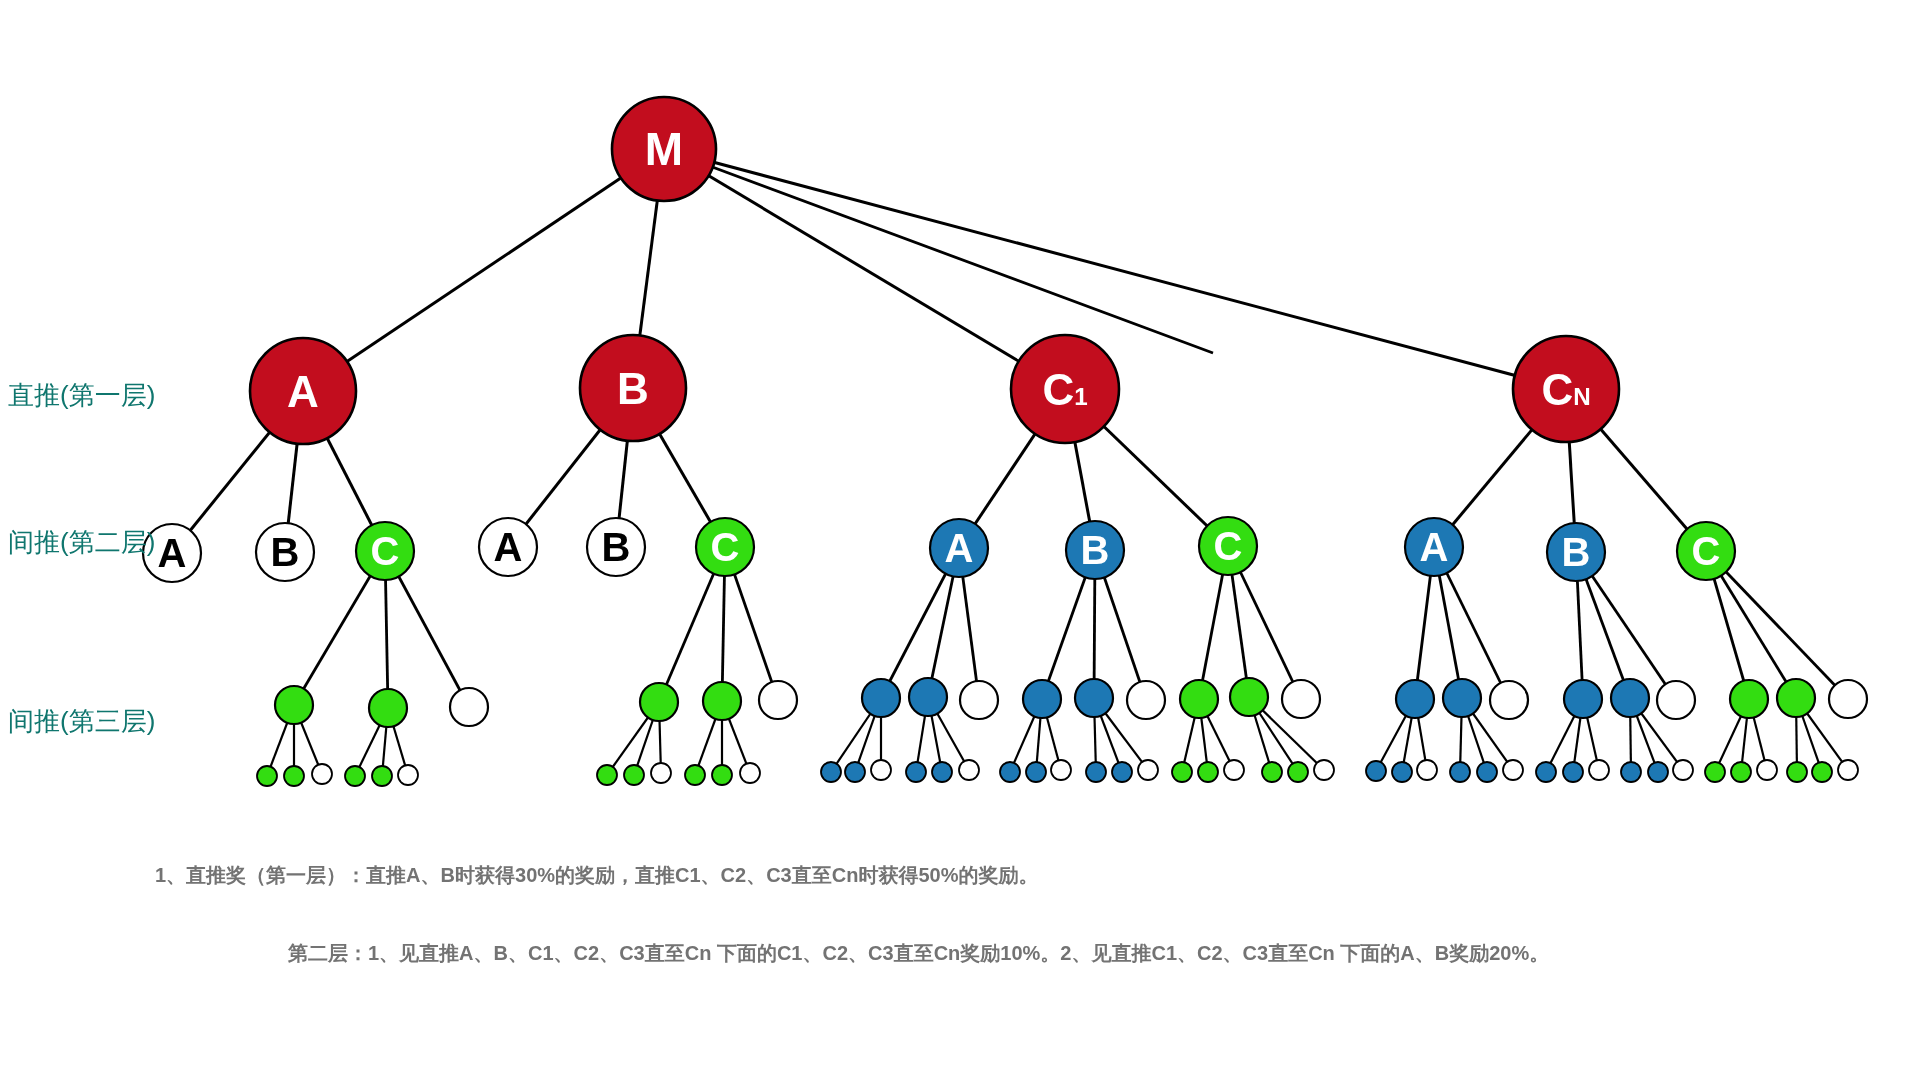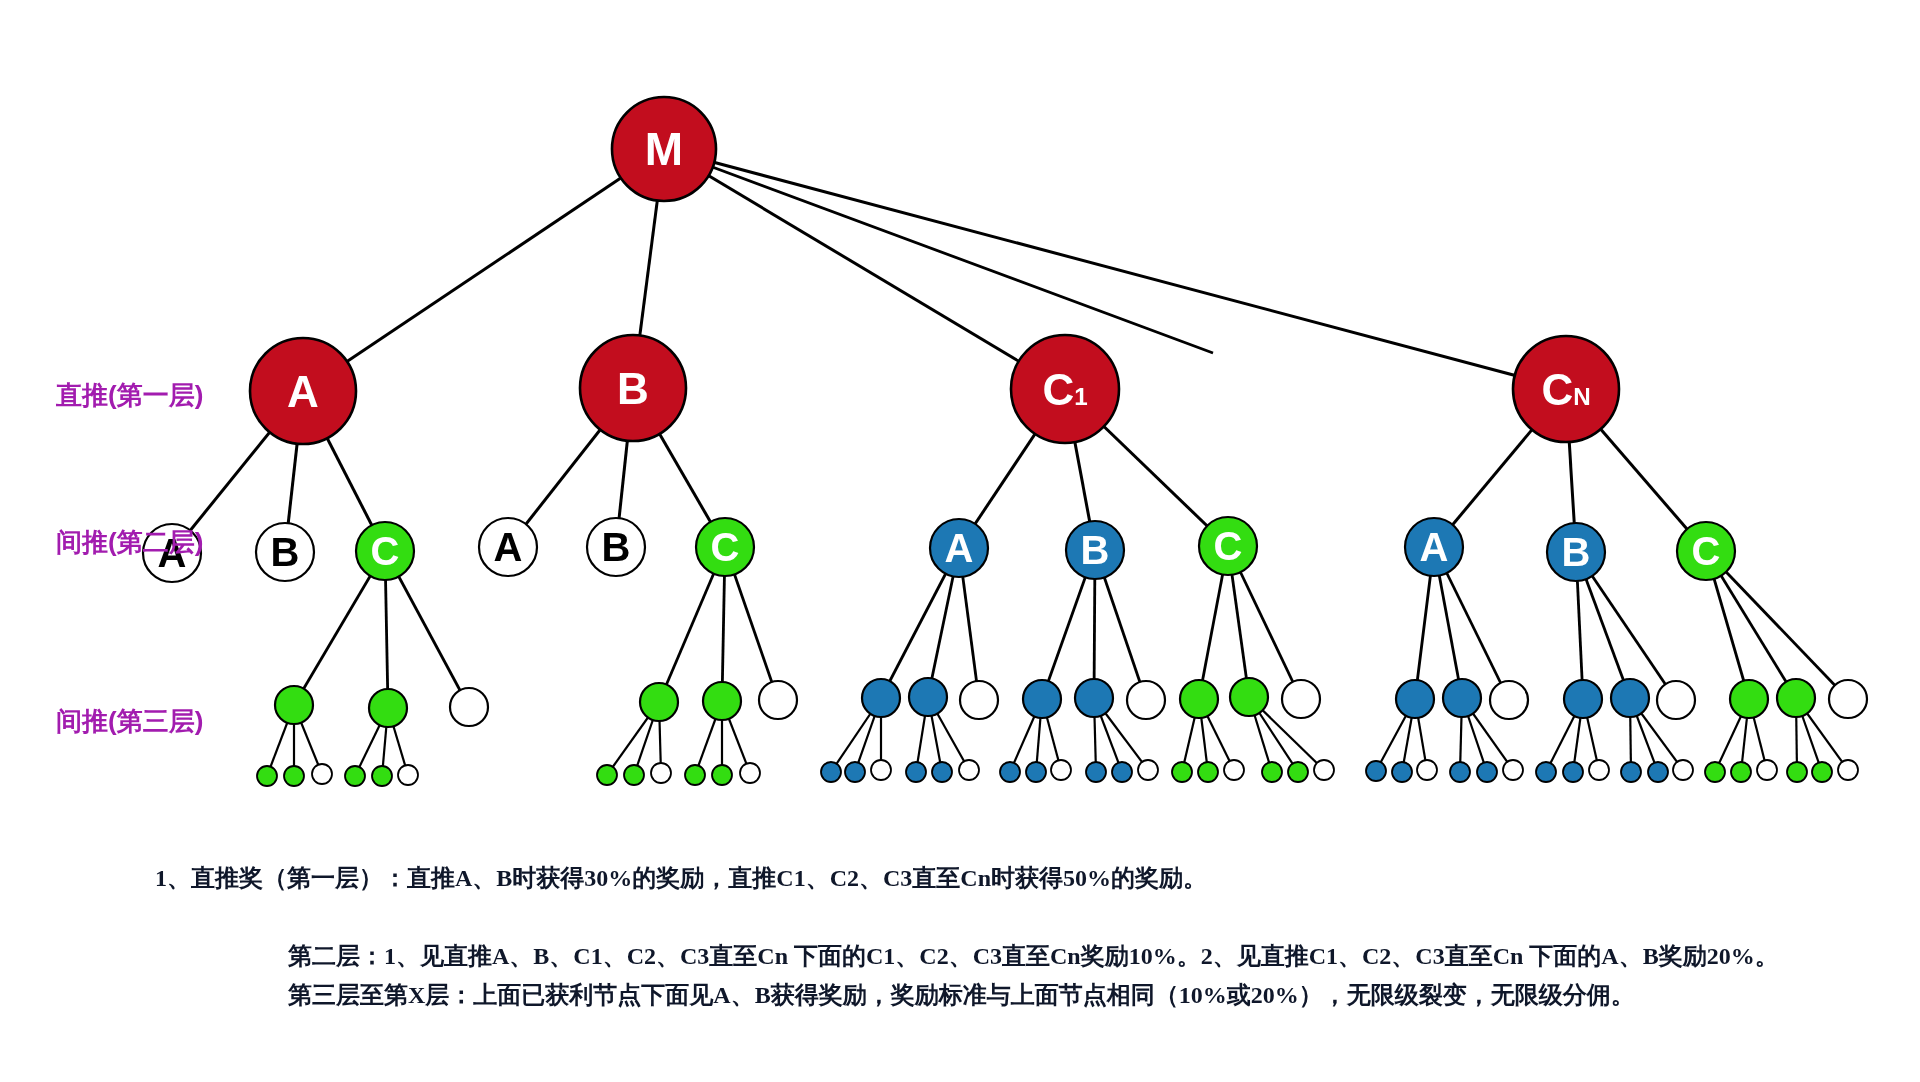"直推(第一层)" .row-label { color: #a21caf -> #0f766e; font-weight: 700 -> 400; margin-left: 48px -> none }
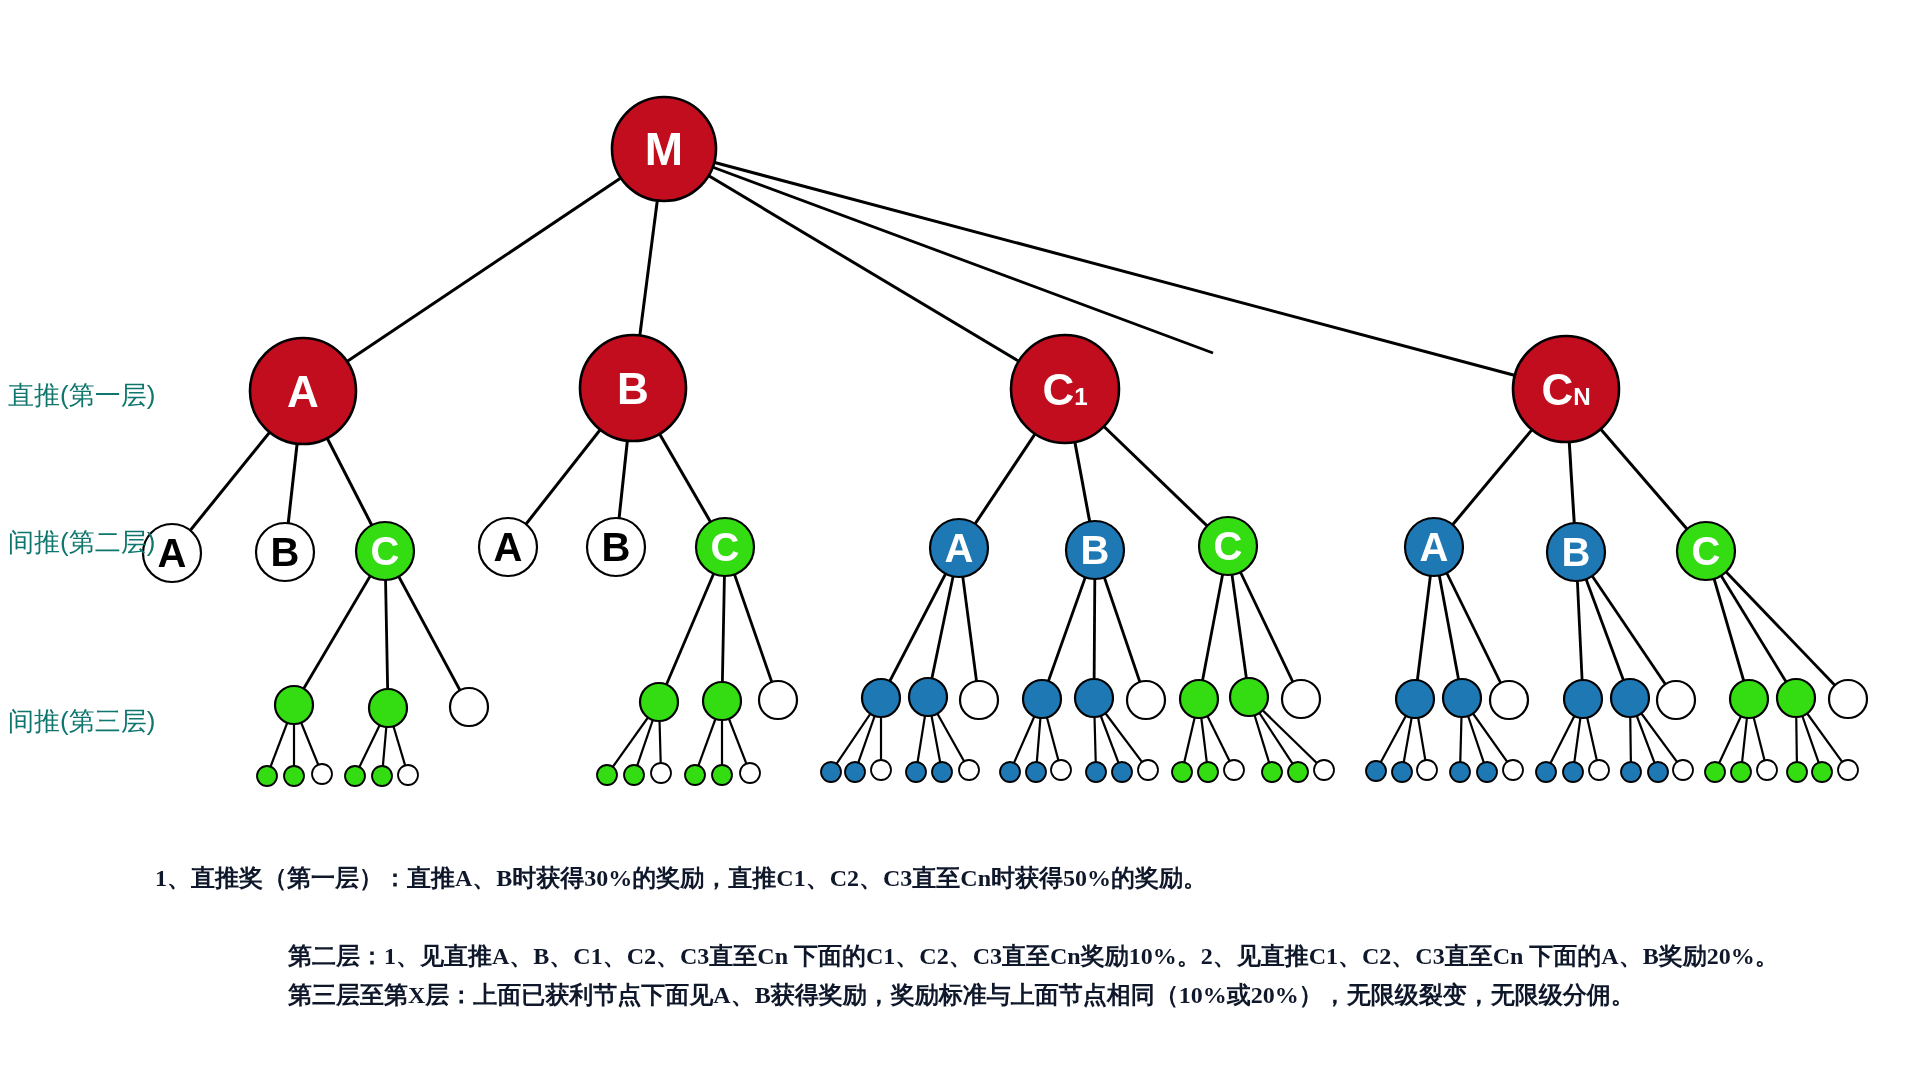"1、直推奖（第一层）：直推A、B时获得30%的奖励，直推C1、C2、C3直至Cn" .note { color: #0f172a -> #737373; font-family: Liberation Serif, serif -> Liberation Sans, sans-serif; font-size: 24px -> 20px }
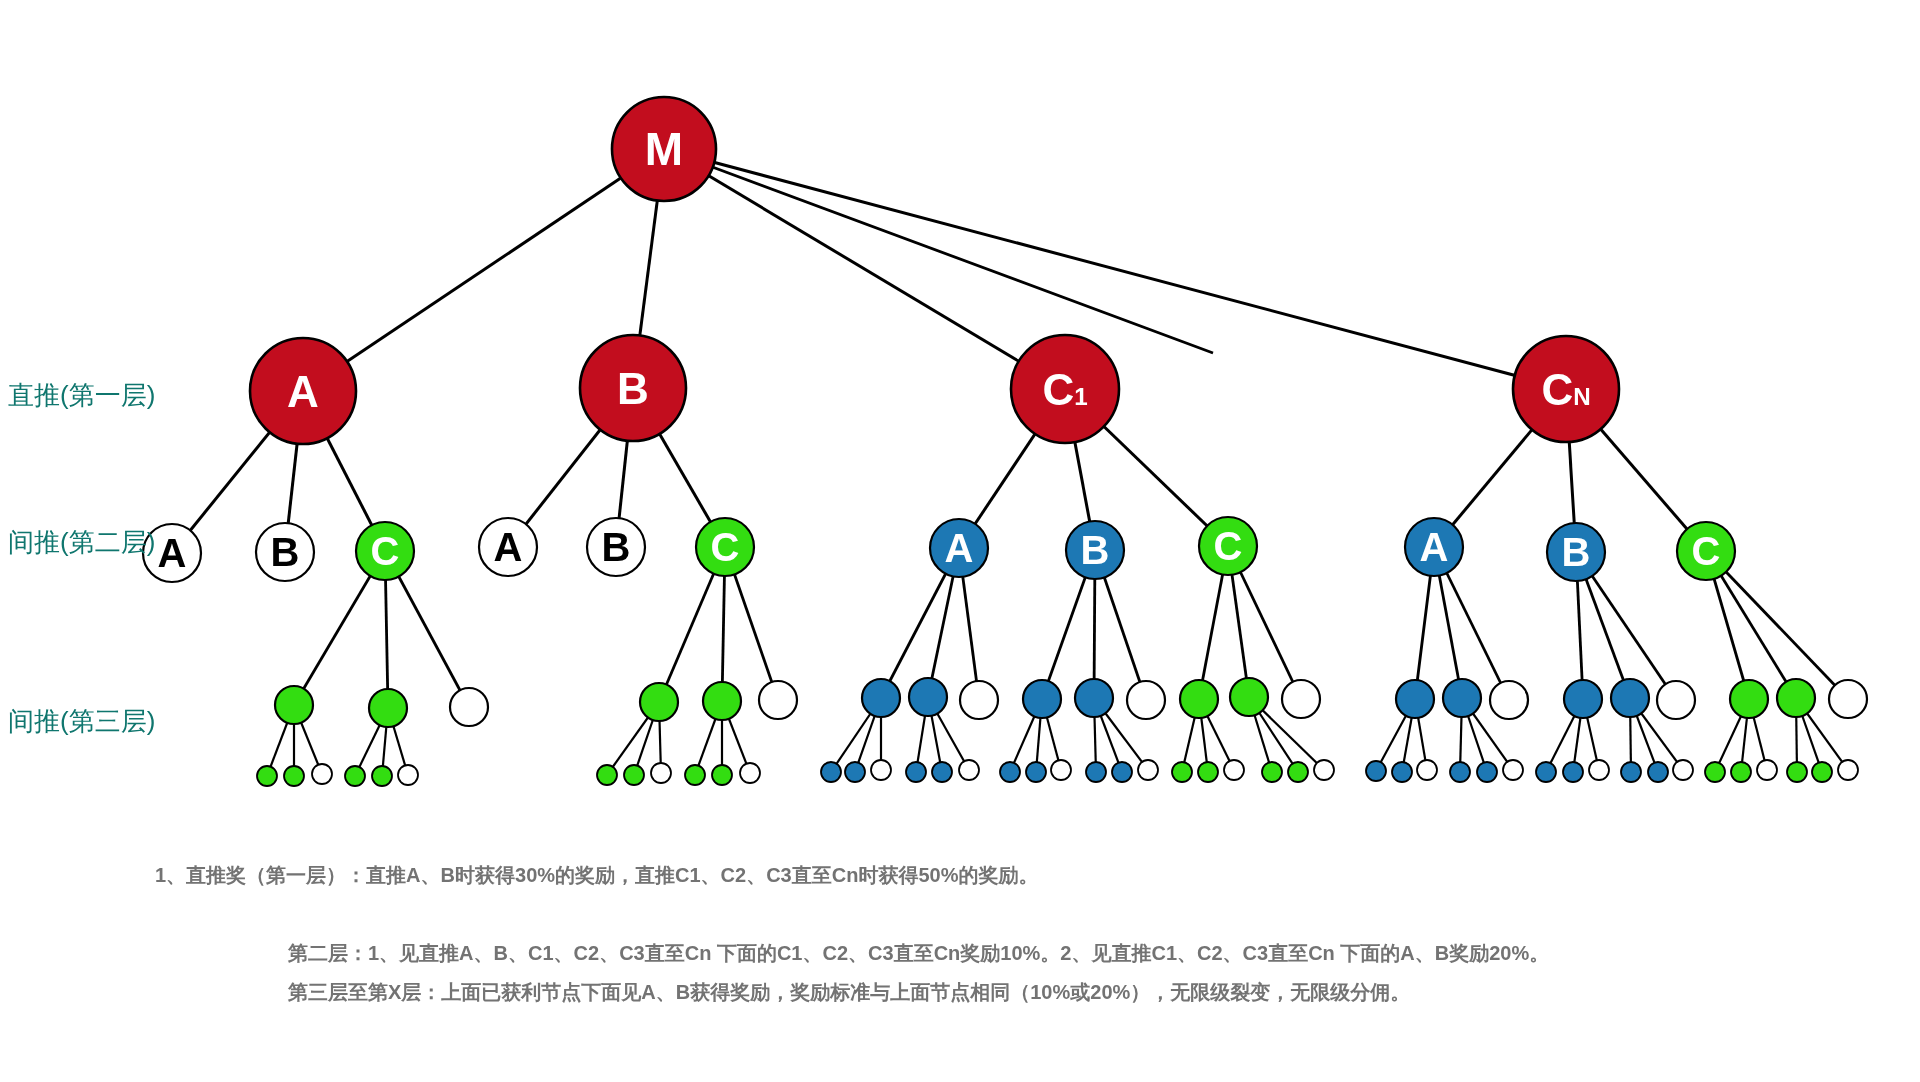"第三层至第X层：上面已获利节点下面见A、B获得奖励，奖励标准与上面节点相同（10" div.note { html: <div>第三层至第X层：上面已获利节点下面见A、B获得奖励，奖励标准与上面节点相同（10%或20%），无限级裂变，无限级分佣。</div> -> none }
